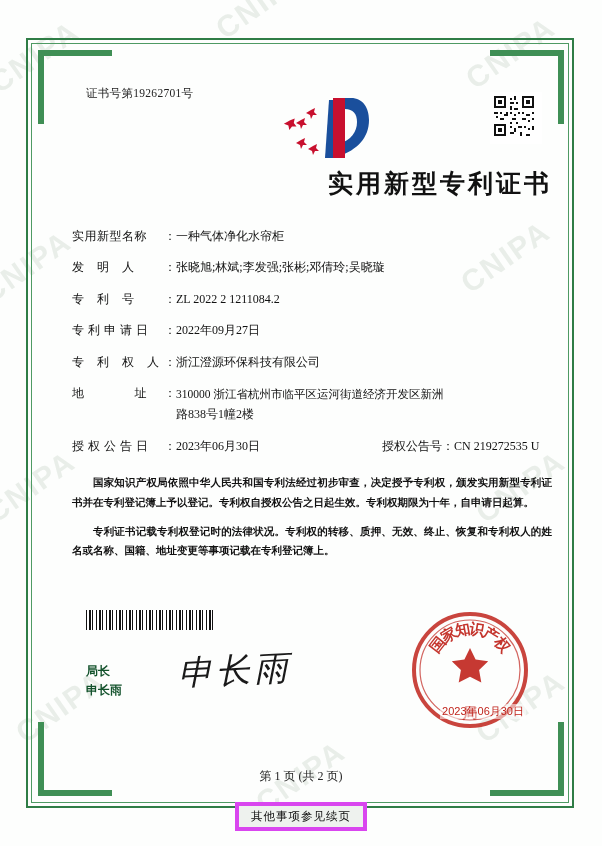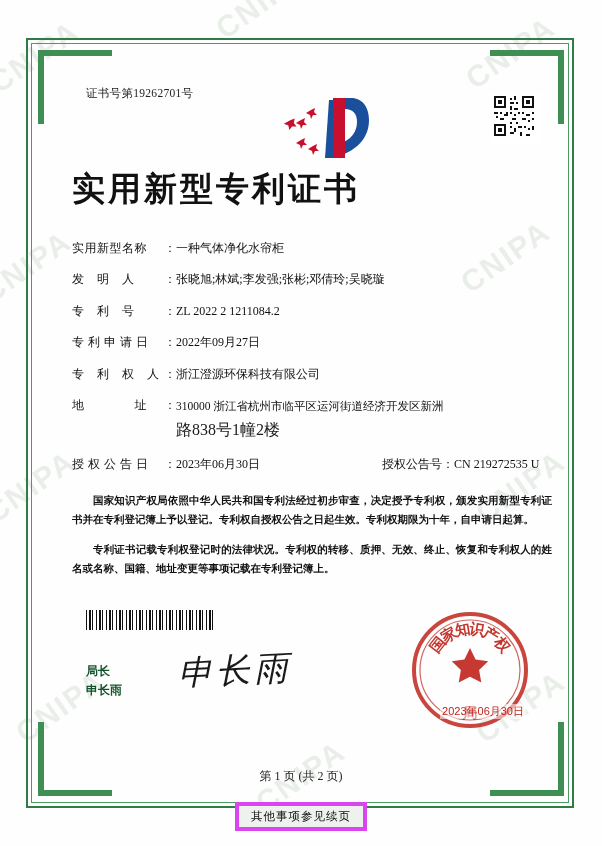"实用新型专利证书" .title { font-size: 33px -> 25px; text-align: left -> right }
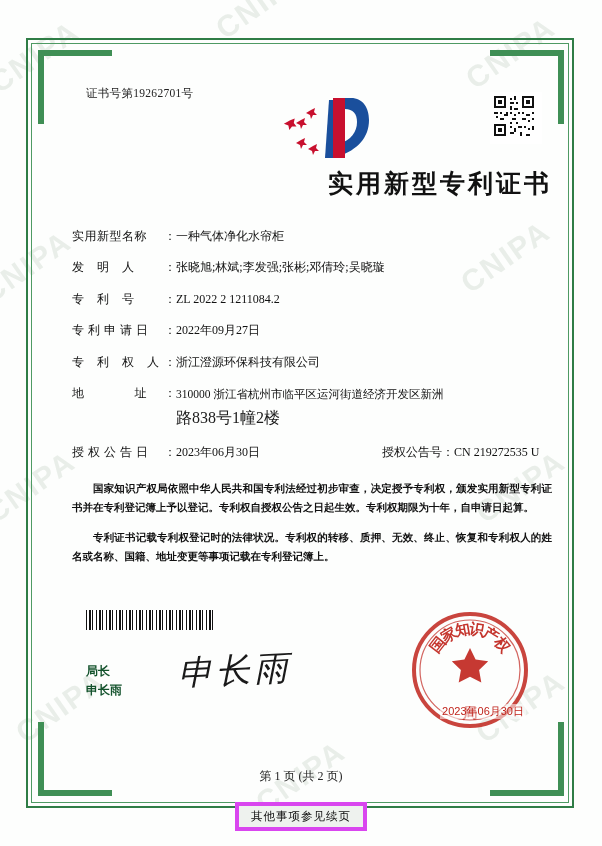"路838号1幢2楼" .addr-line2 { font-size: 16px -> 12px }
